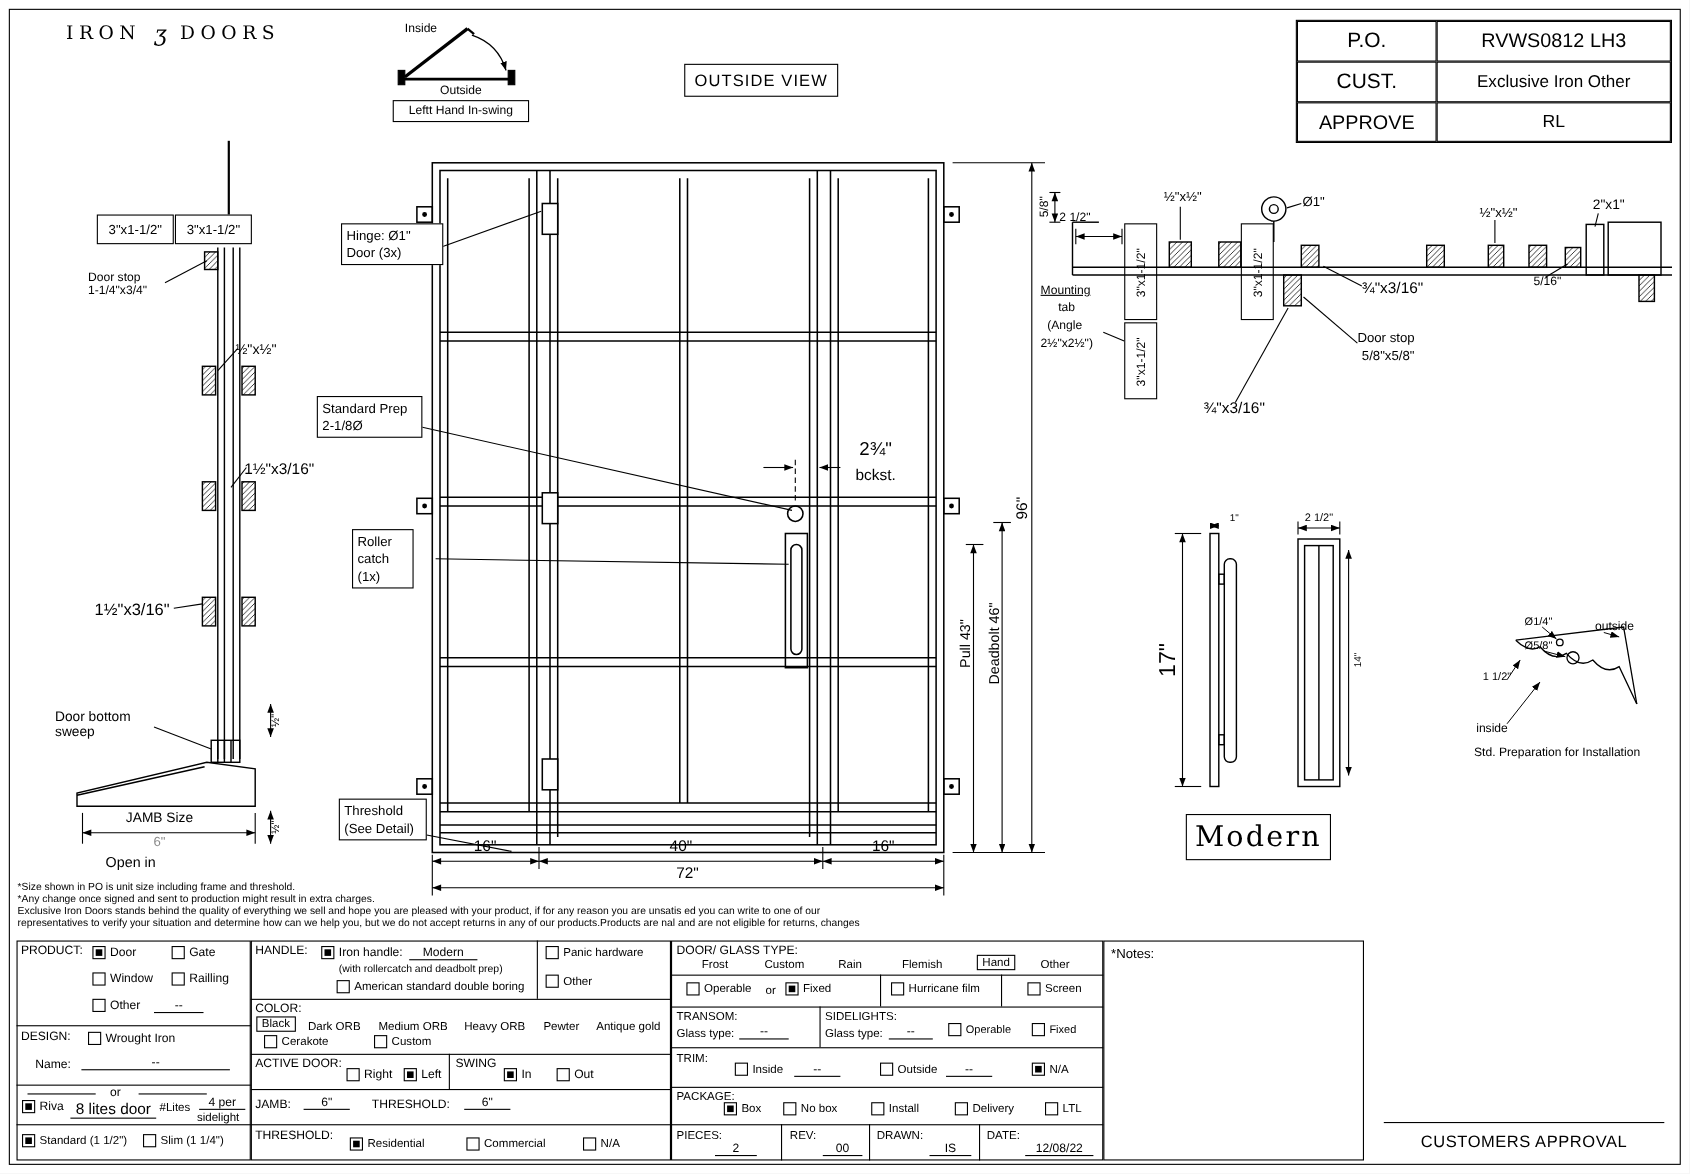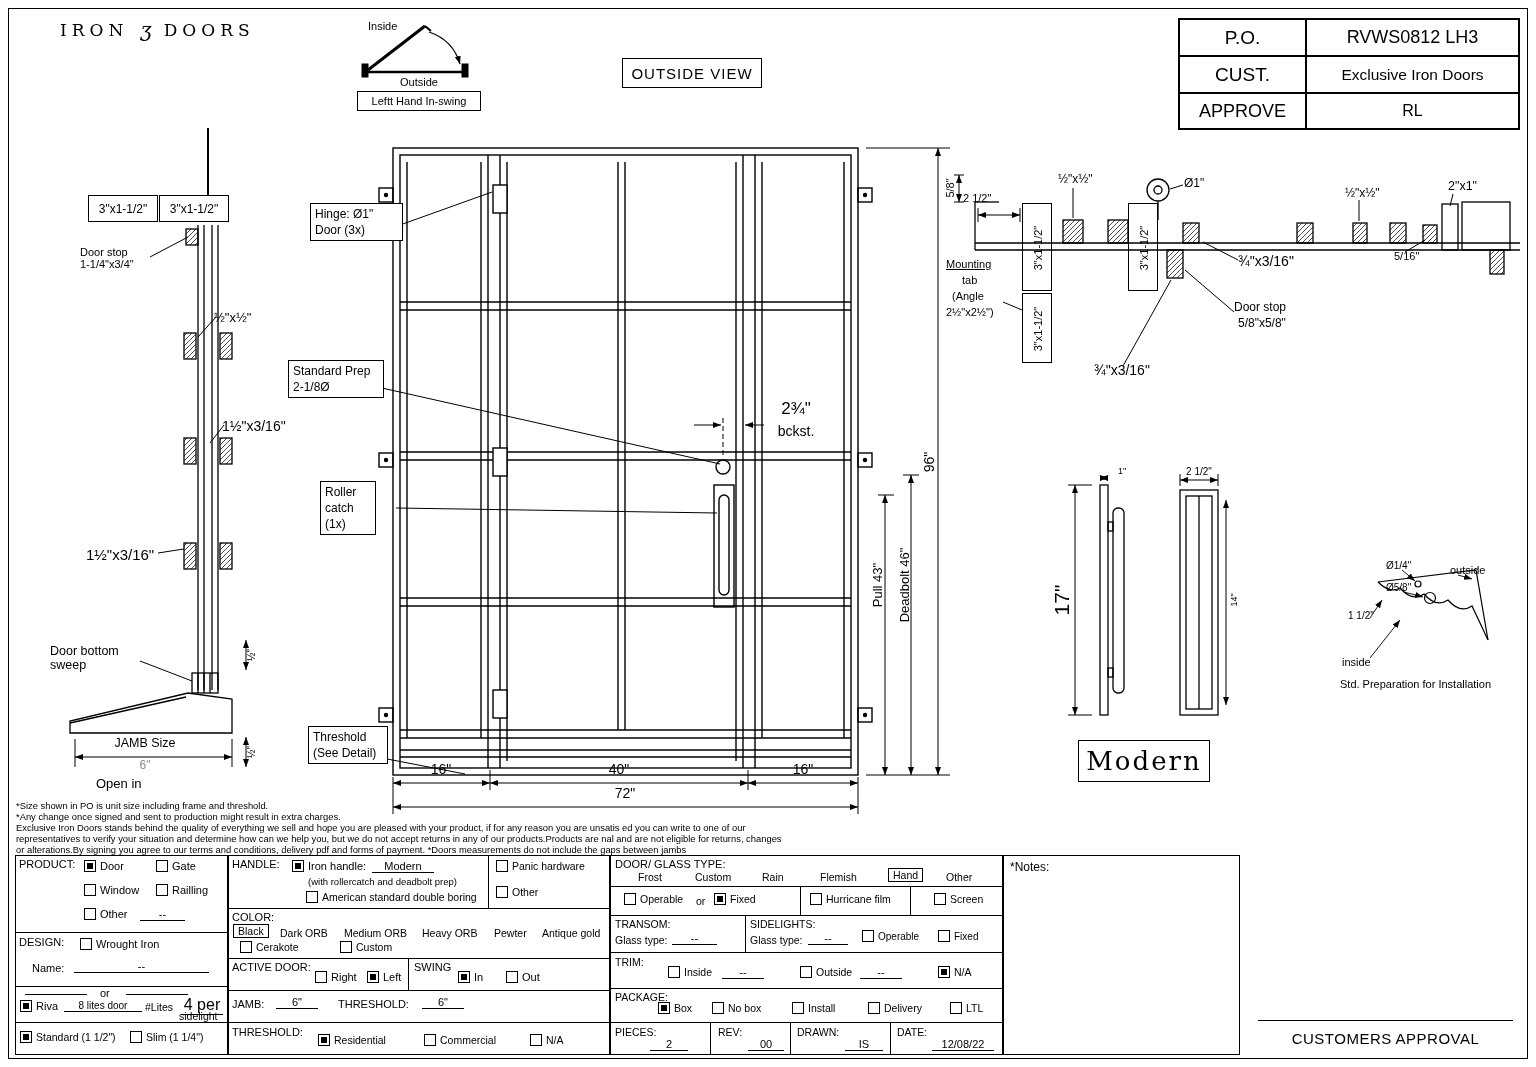"Exclusive Iron Doors" div { text: Doors -> Other }
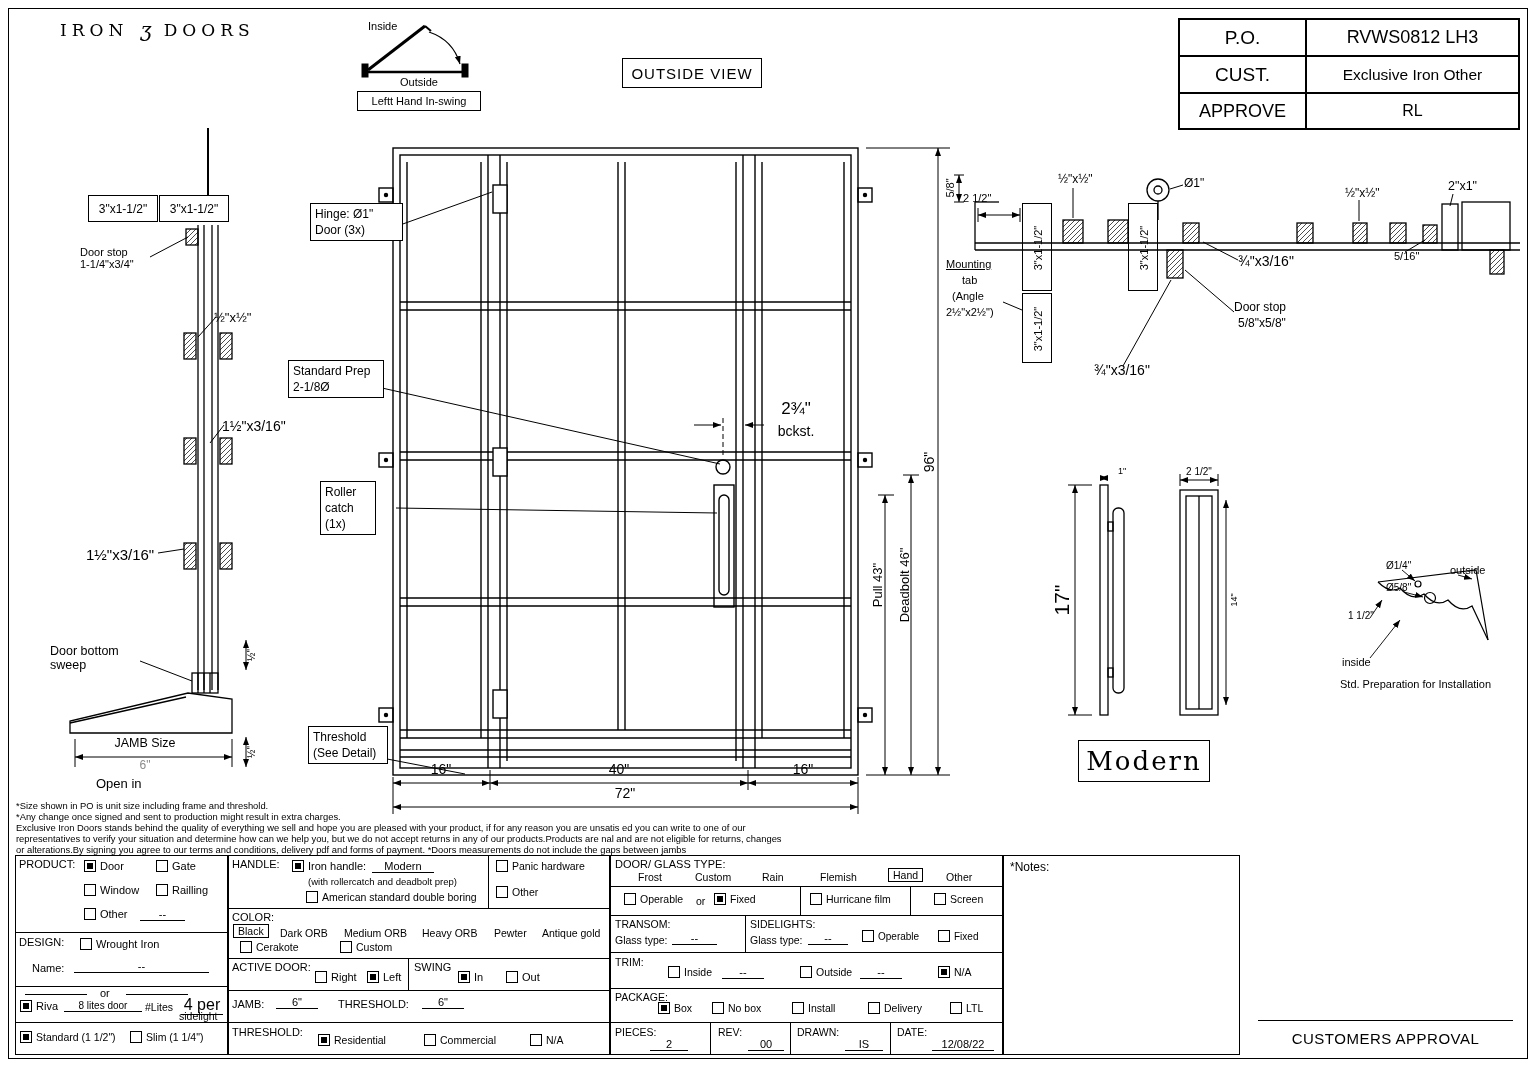"or alterations.By signing you agree" div.finep { html: <div>or alterations.By signing you agree to our terms and conditions, delivery pdf and forms of payment. *Doors measurements do not include the gaps between jambs</div> -> none }
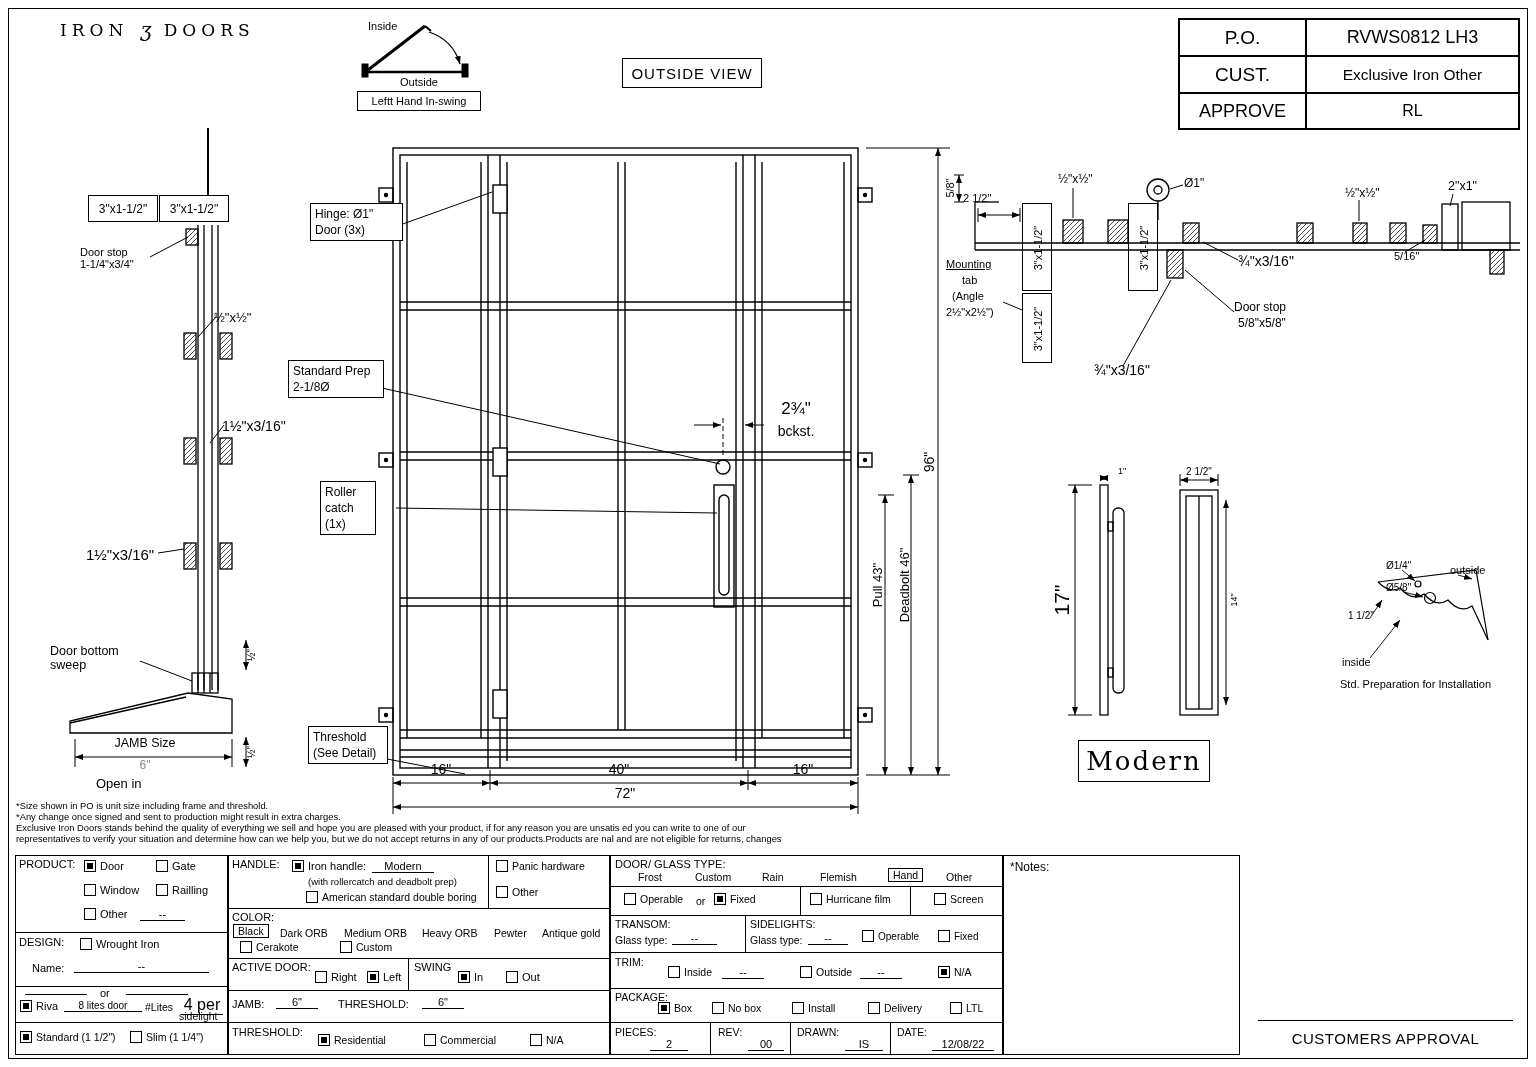"8 lites door" span.uv { font-size: 10px -> 14px }
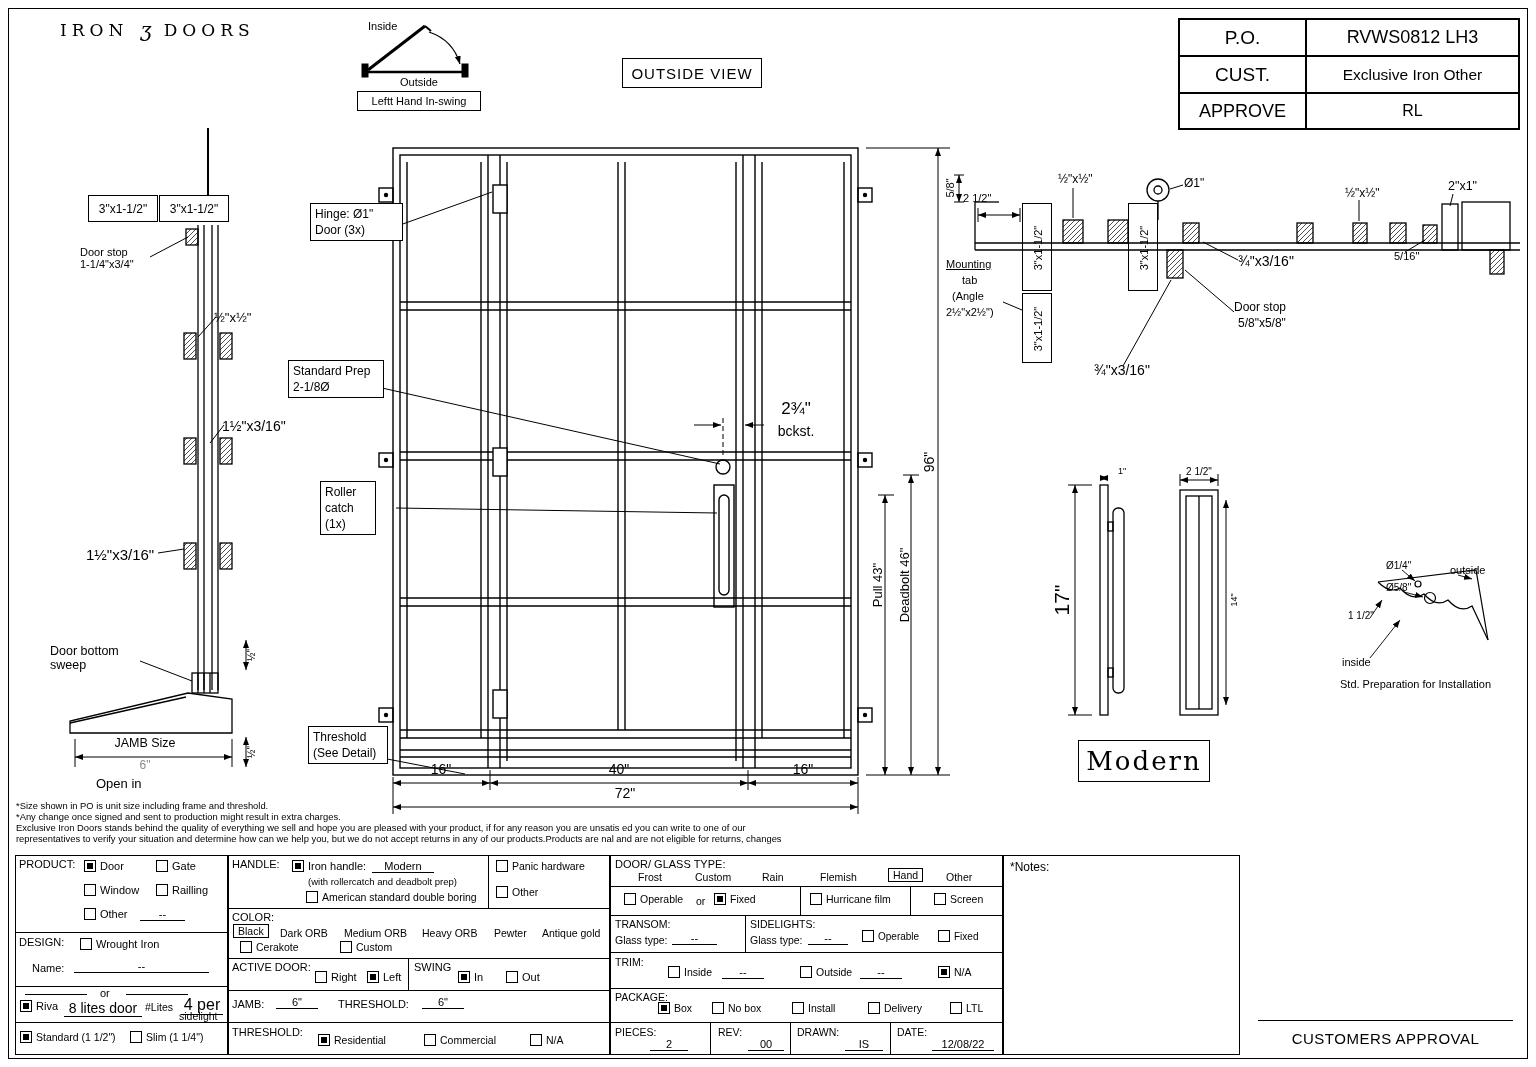"4 per" span.uv { font-size: 16px -> 11px }
